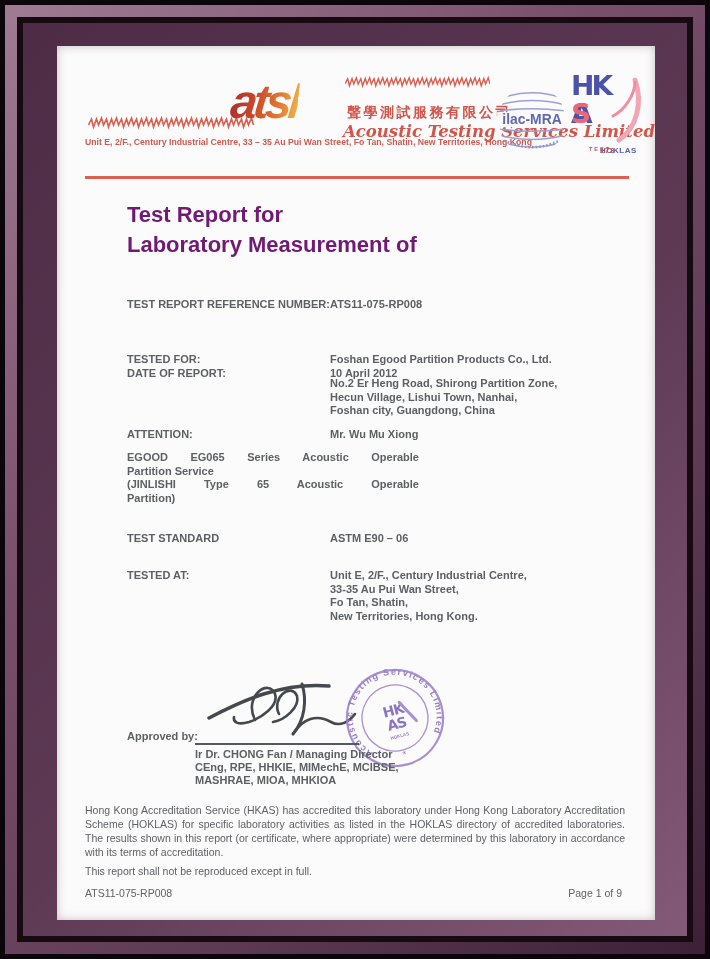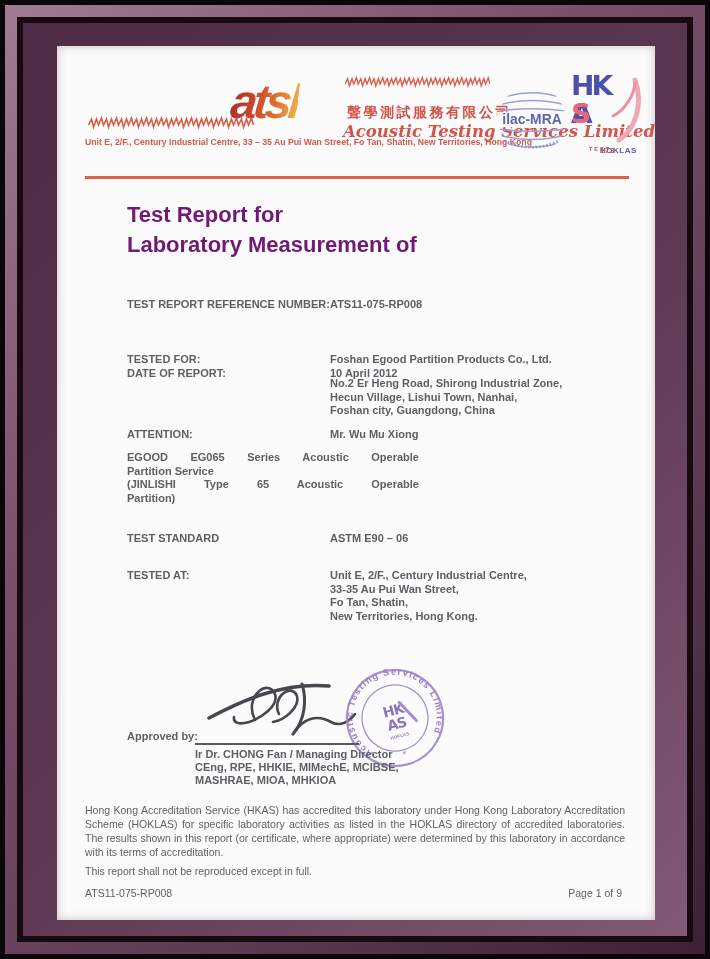"No.2 Er Heng Road, Shirong" div { text: Industrial -> Partition }
